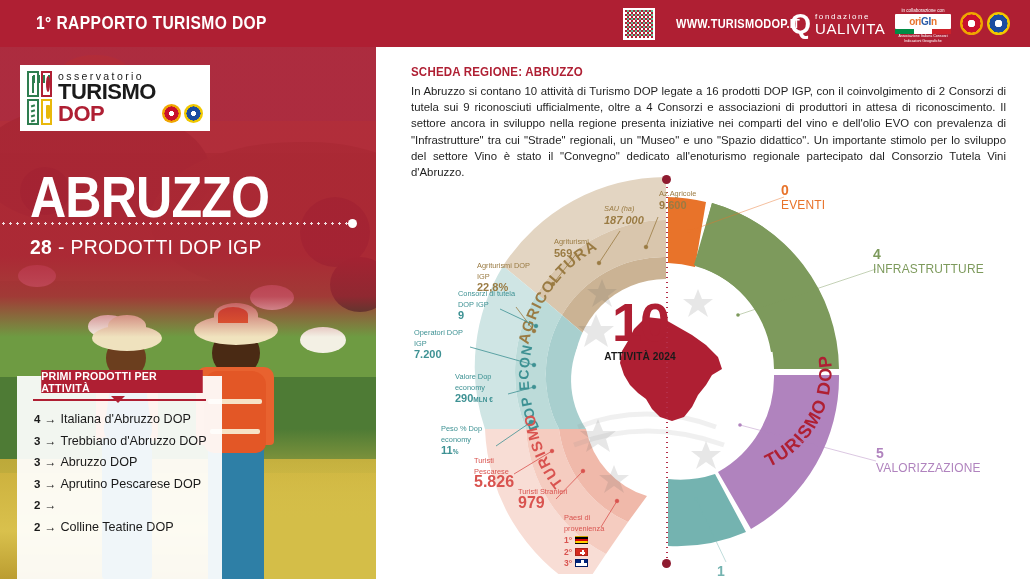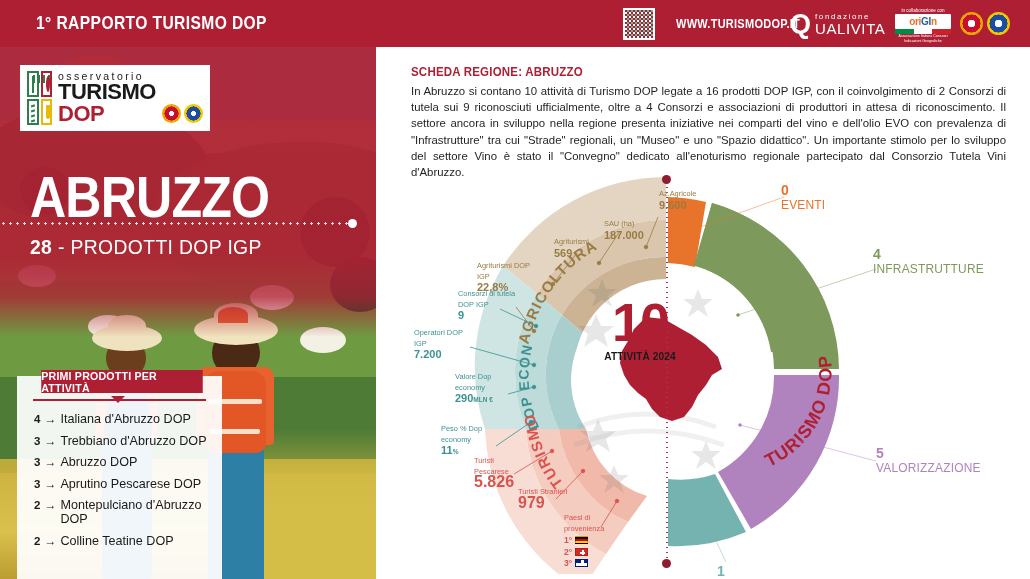"SAU (ha)" div.agr-lbl { font-style: none -> italic; top: 50px -> 35px }
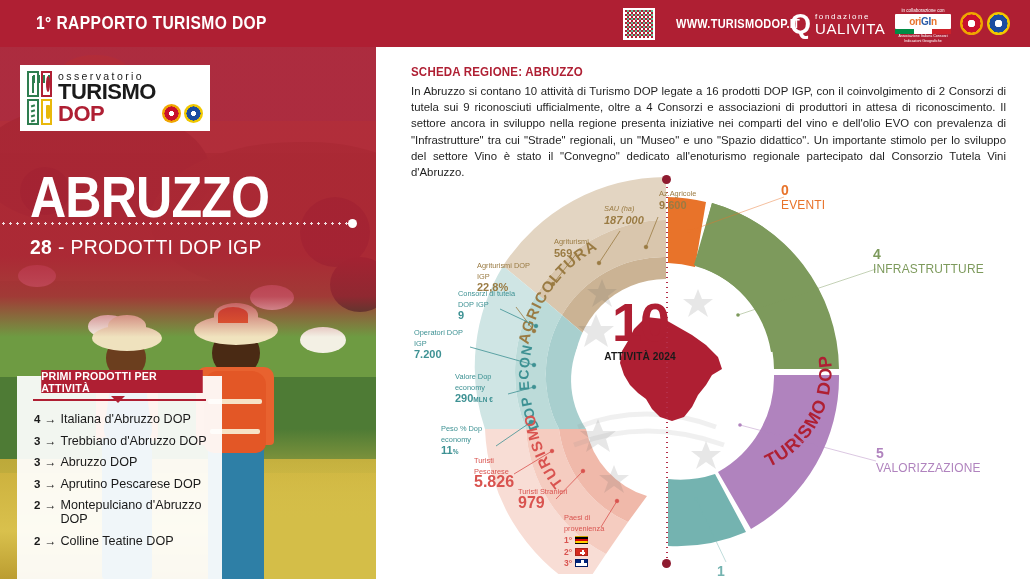"Montepulciano d'Abruzzo DOP" span { html: <span>Montepulciano d'Abruzzo DOP</span> -> none }
